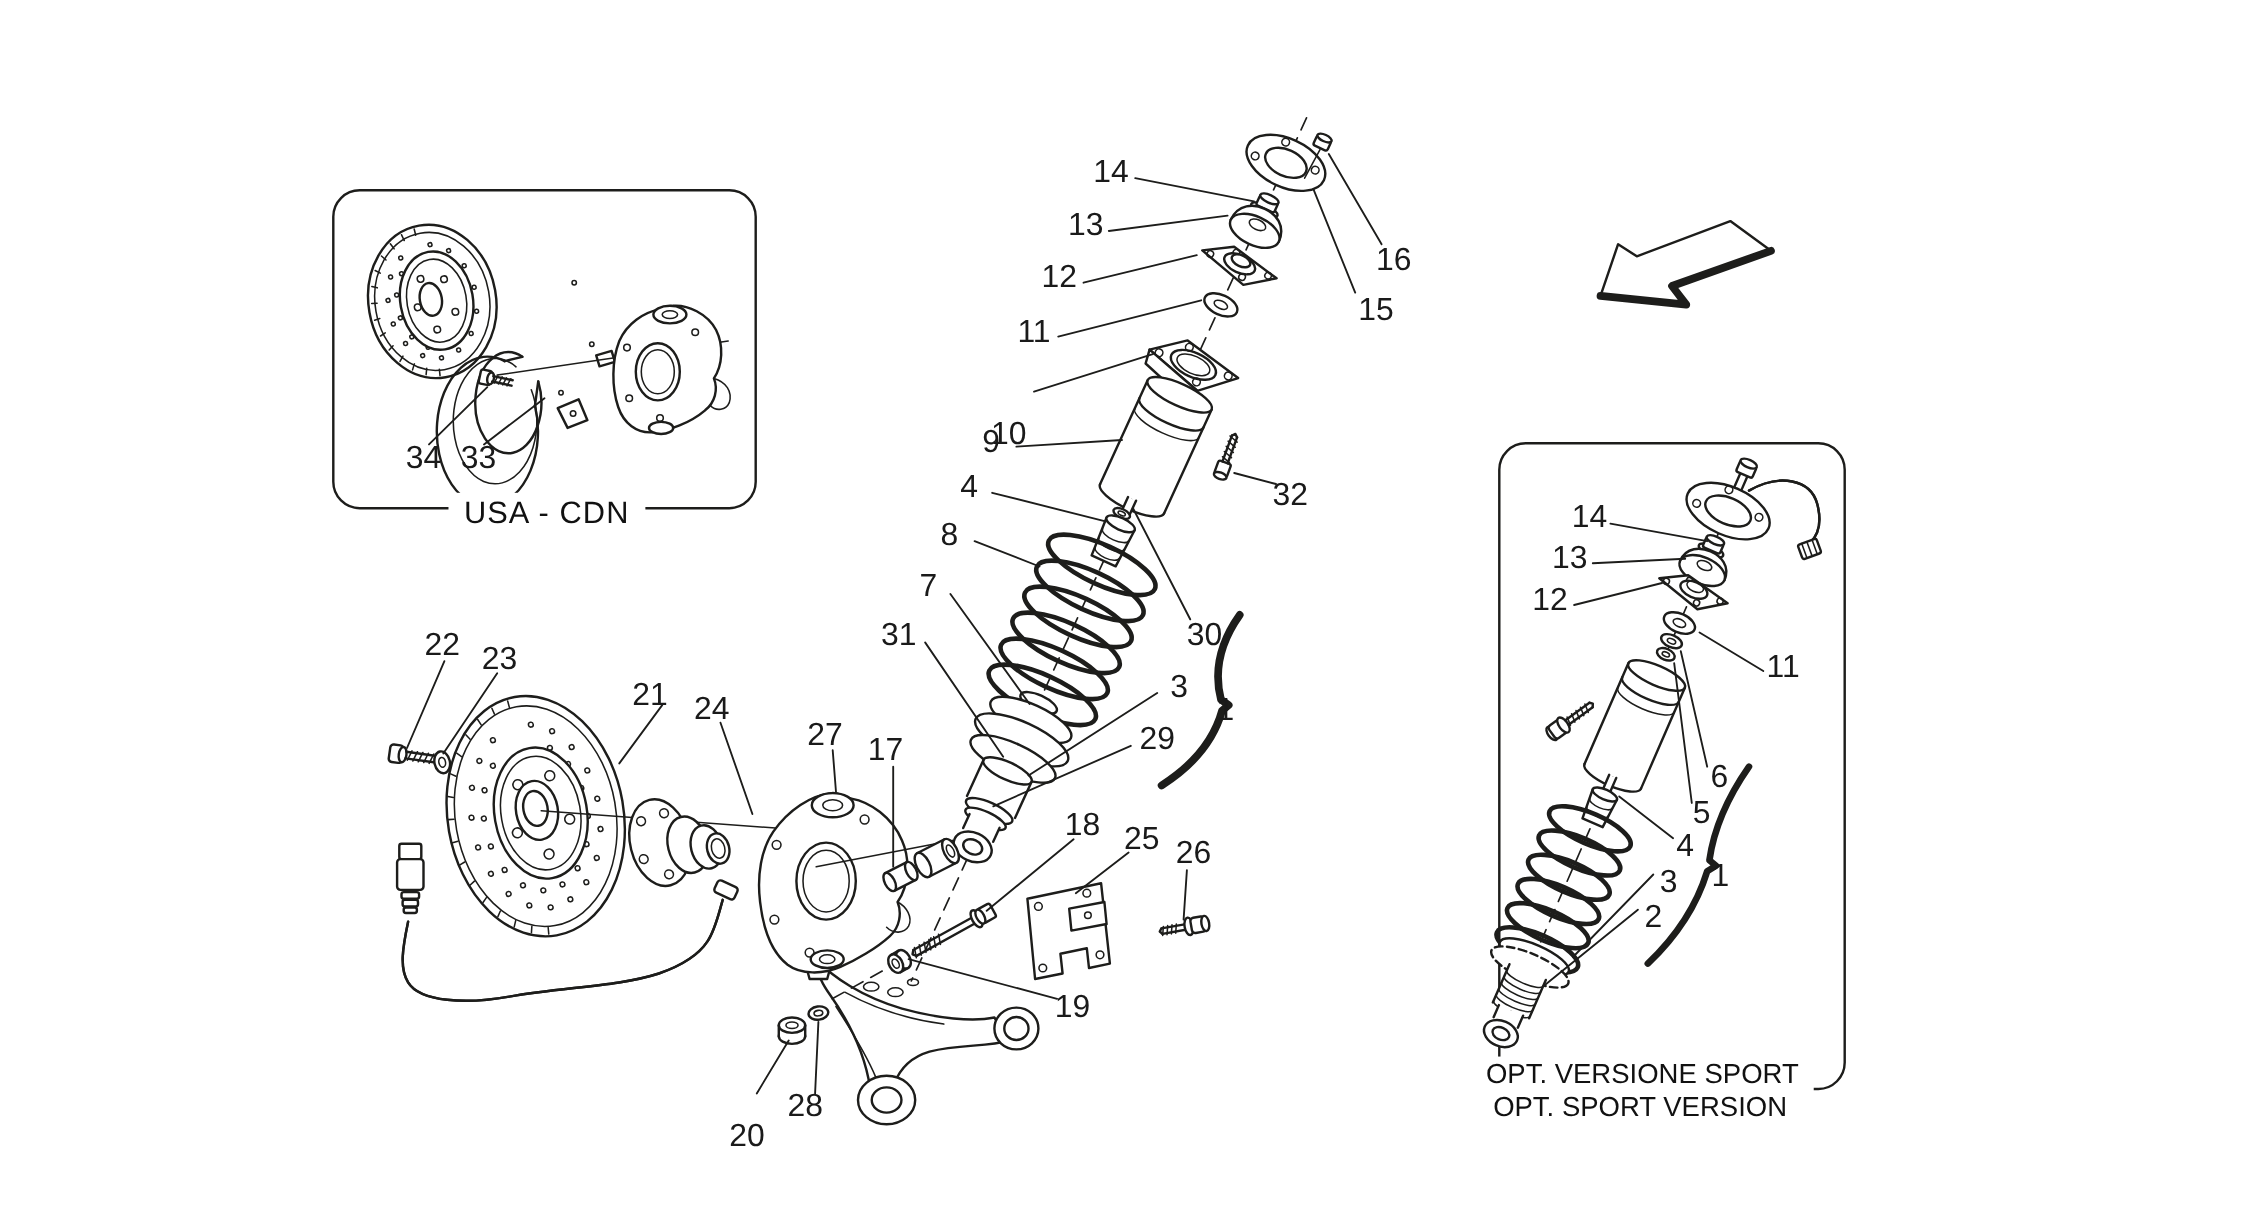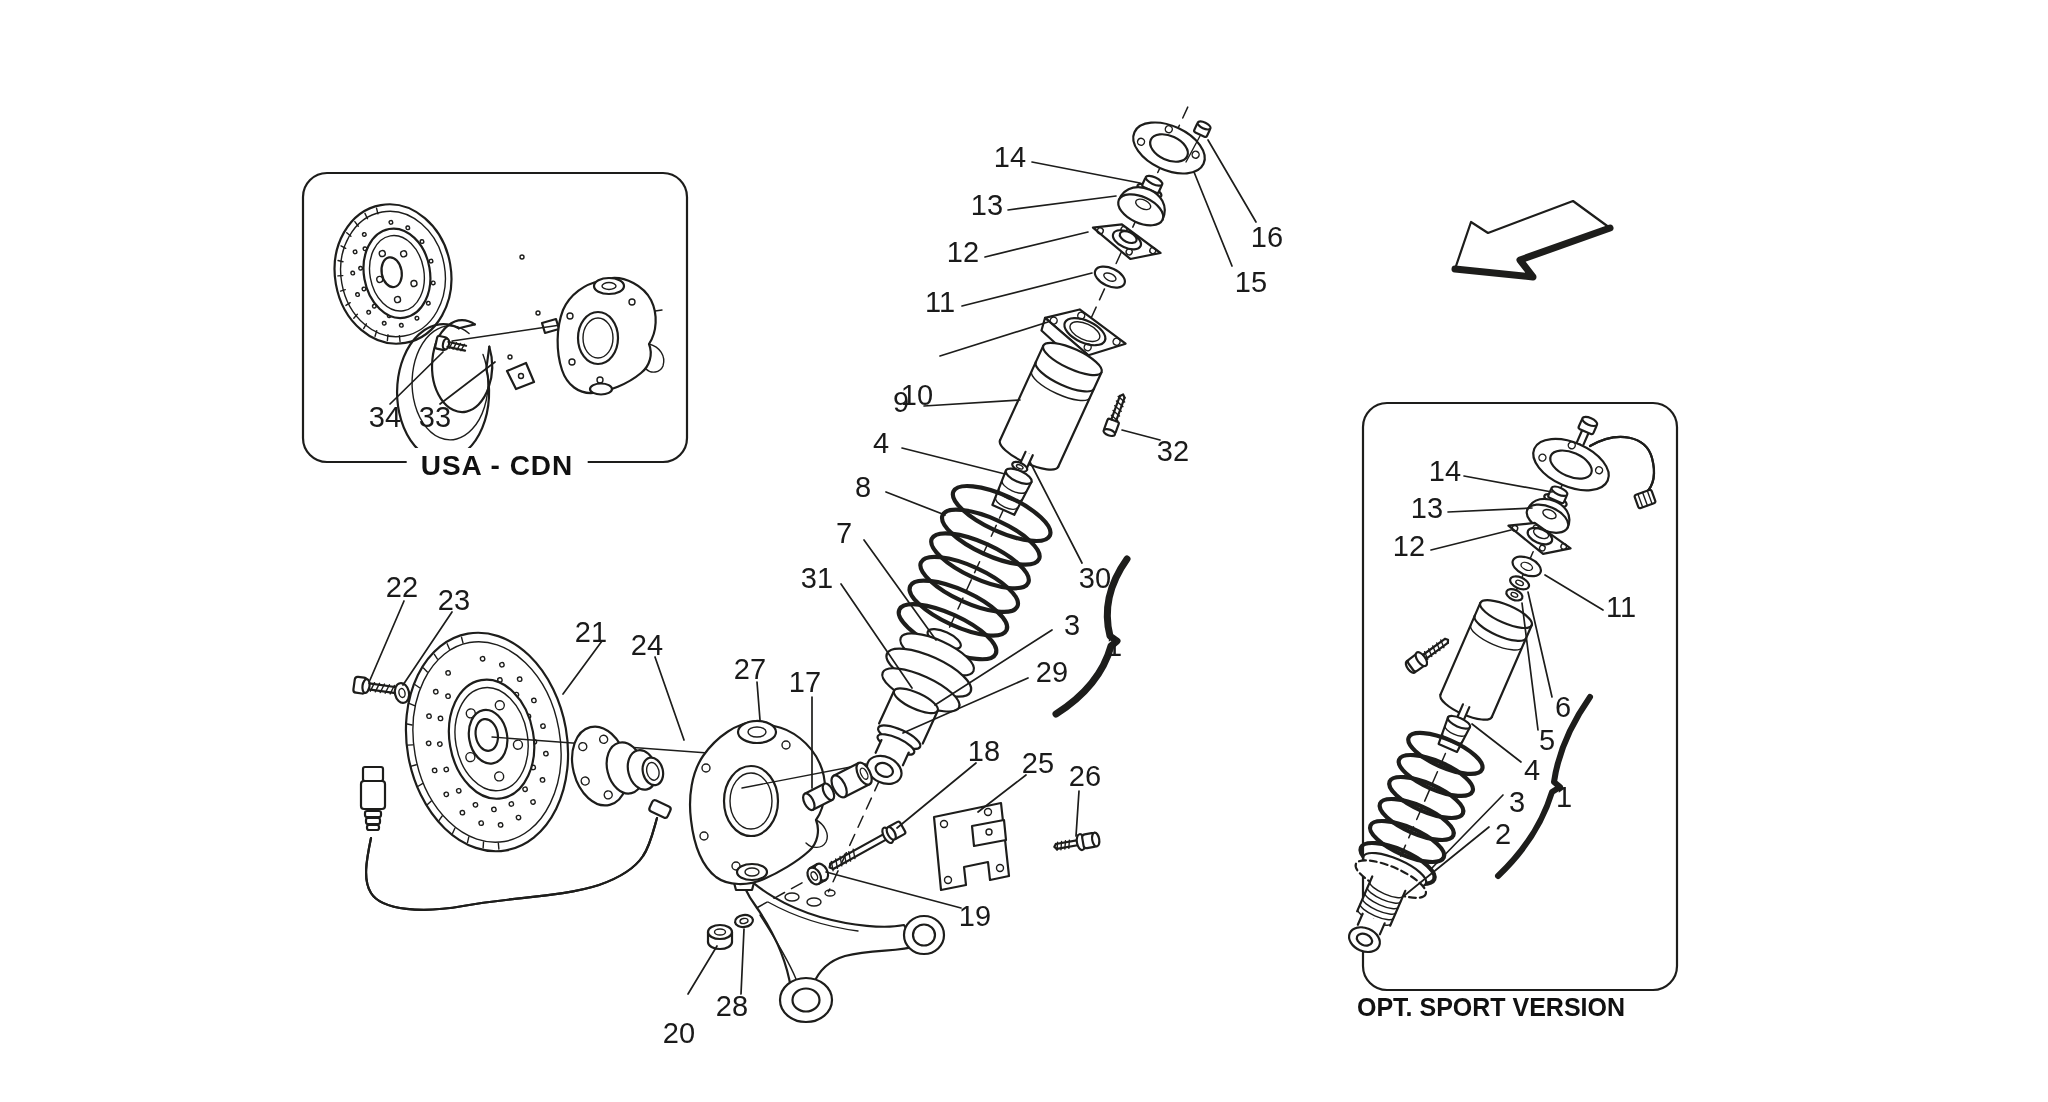"USA - CDN" .caption { font-weight: bold -> normal }
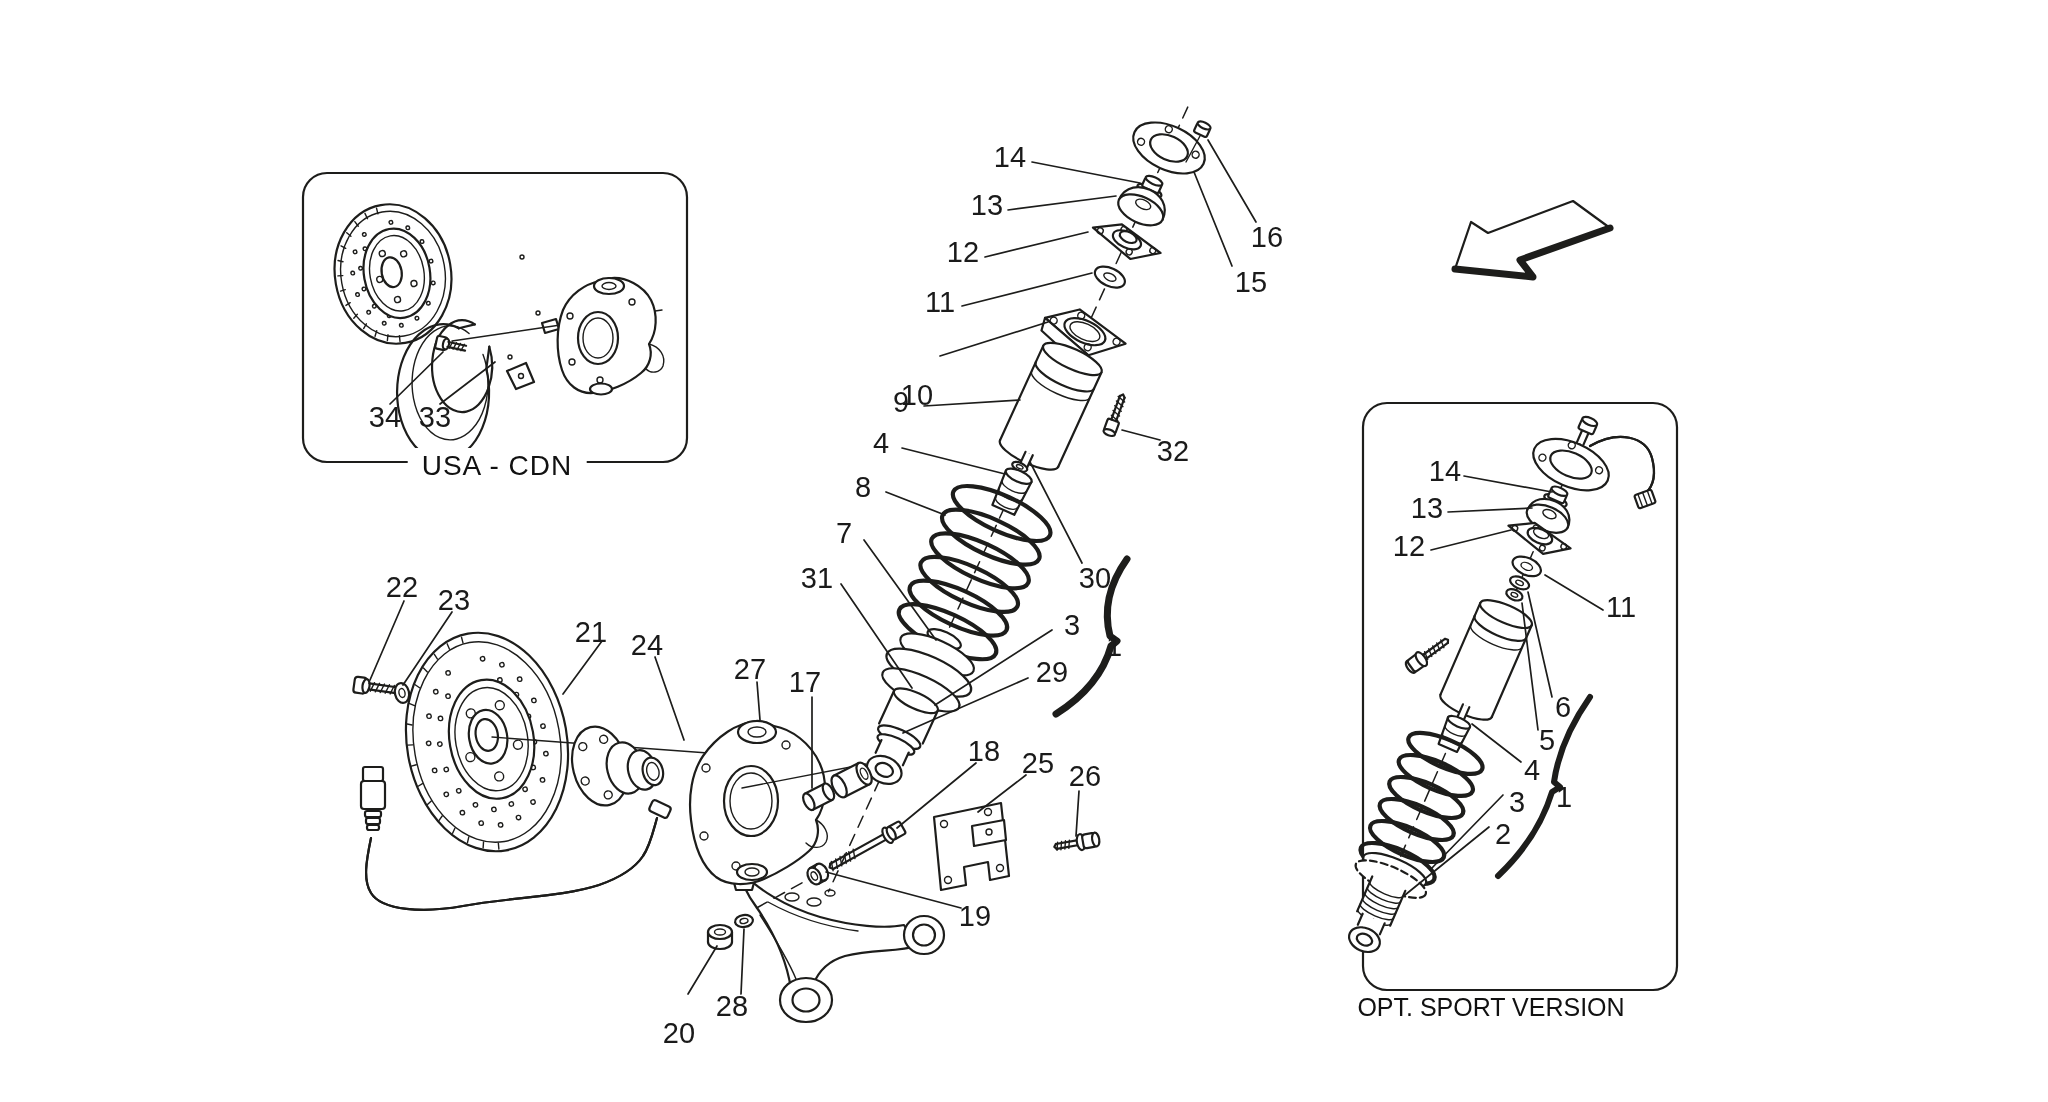"OPT. VERSIONE SPORT" div.caption { html: none -> <div>OPT. VERSIONE SPORT</div> }
